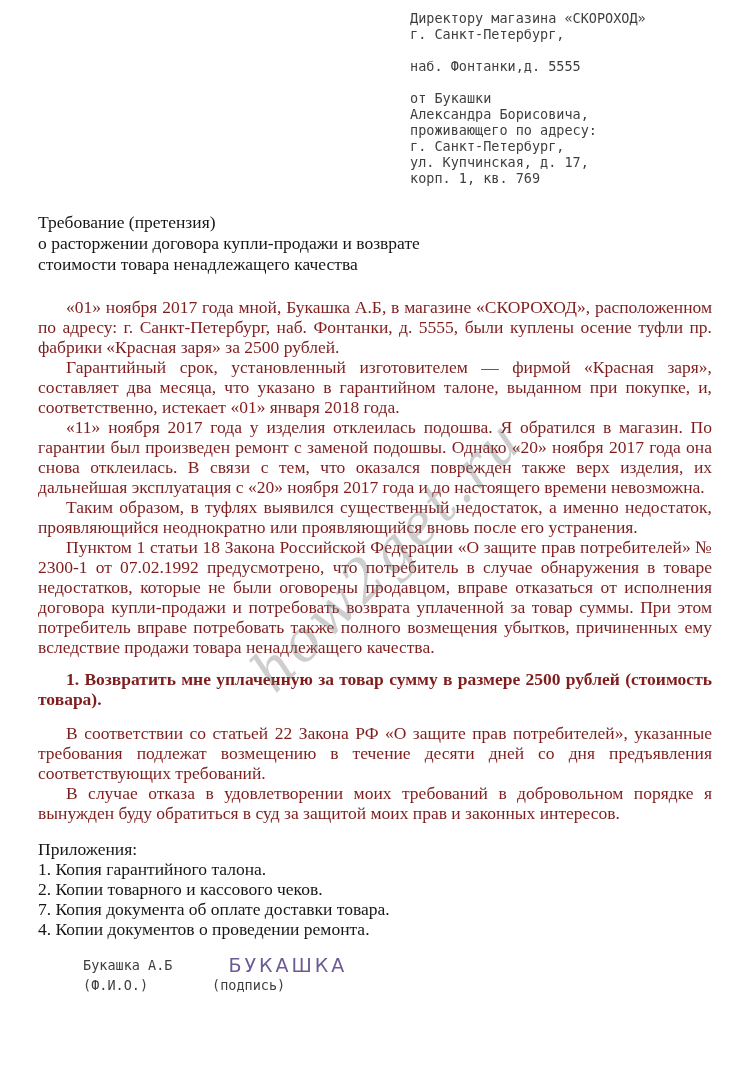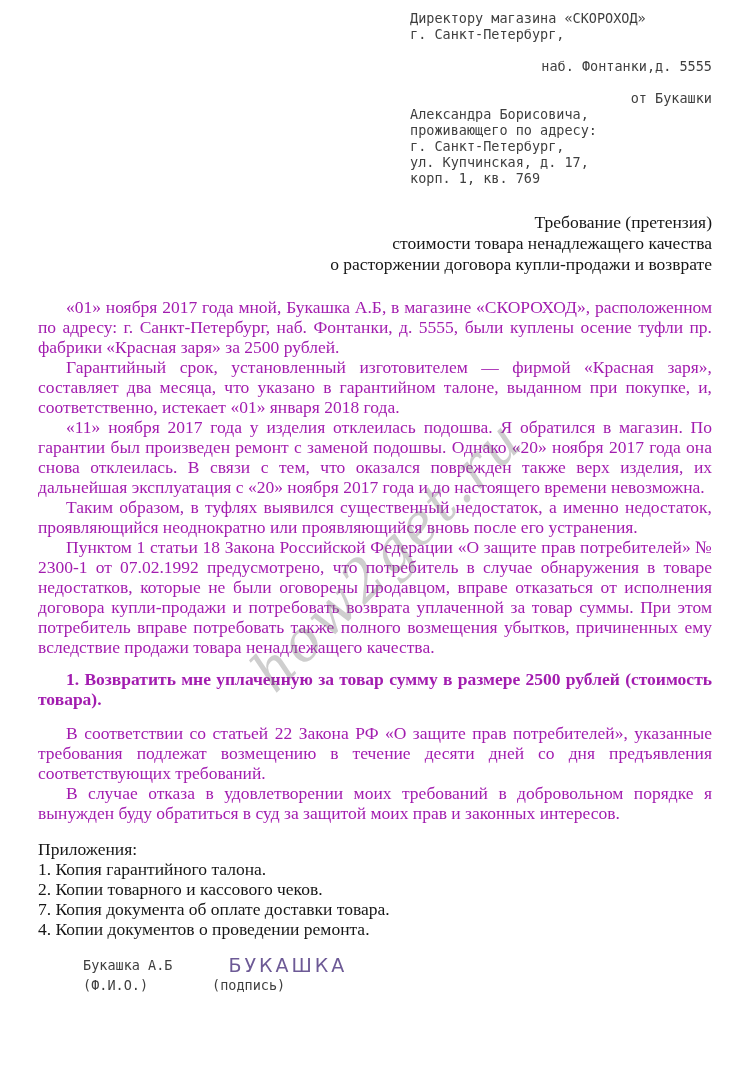"наб. Фонтанки,д. 5555" .gap-before { text-align: right -> none }
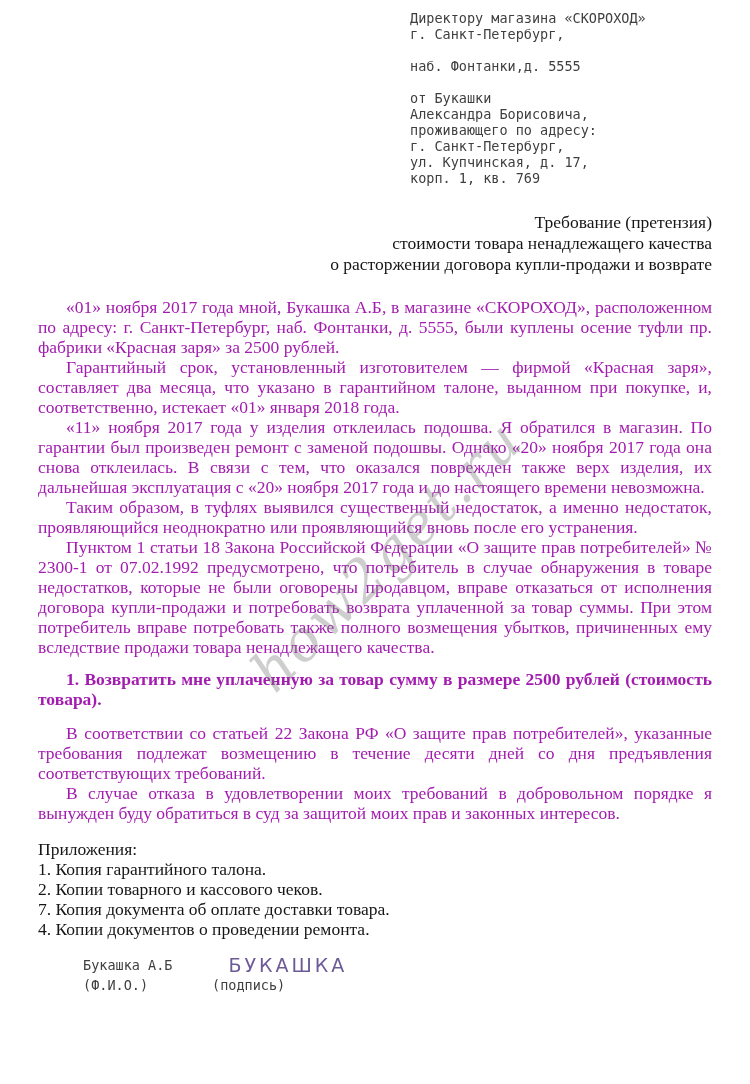"Требование (претензия)" .title { text-align: right -> left }
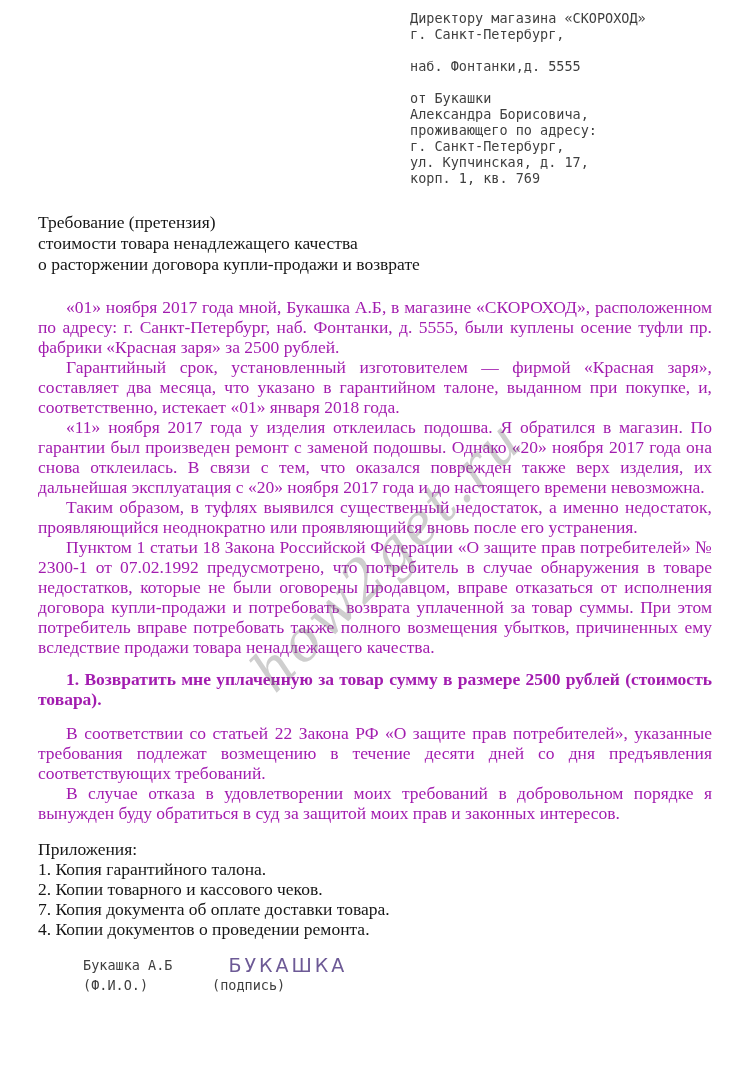"стоимости товара ненадлежащего качества" div { order: before "о расторжении договора купли-продажи и" -> after "о расторжении договора купли-продажи и" }
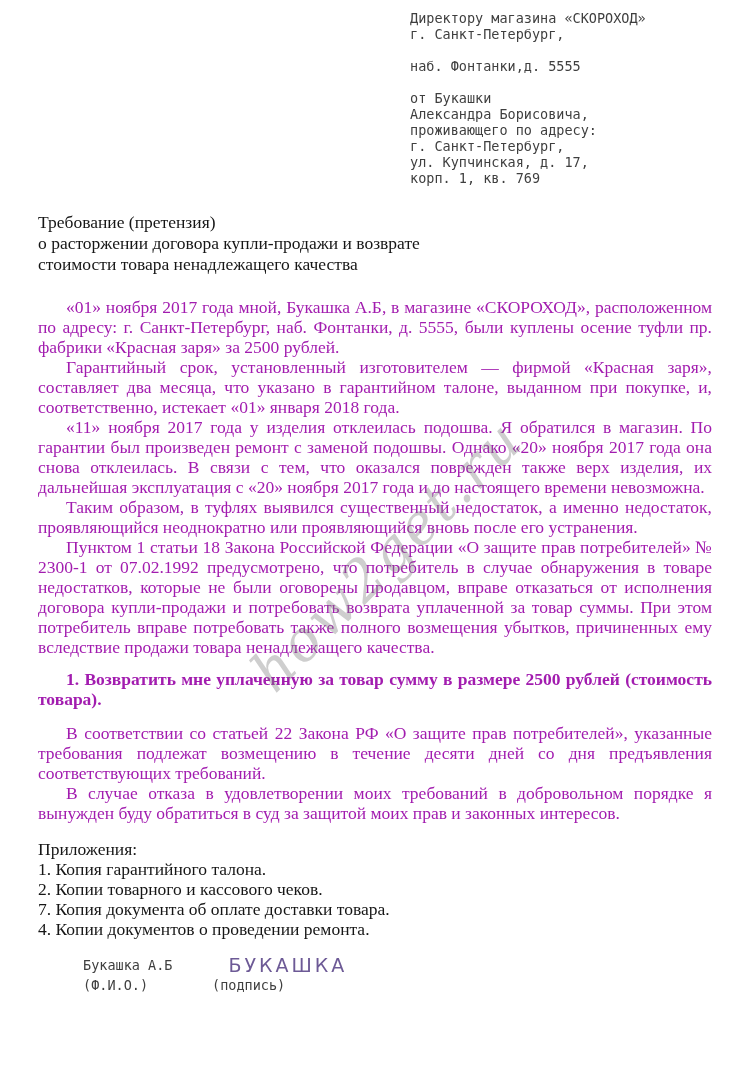"«01» ноября 2017 года мной," .para { color: #a21caf -> #7f1d1d }
